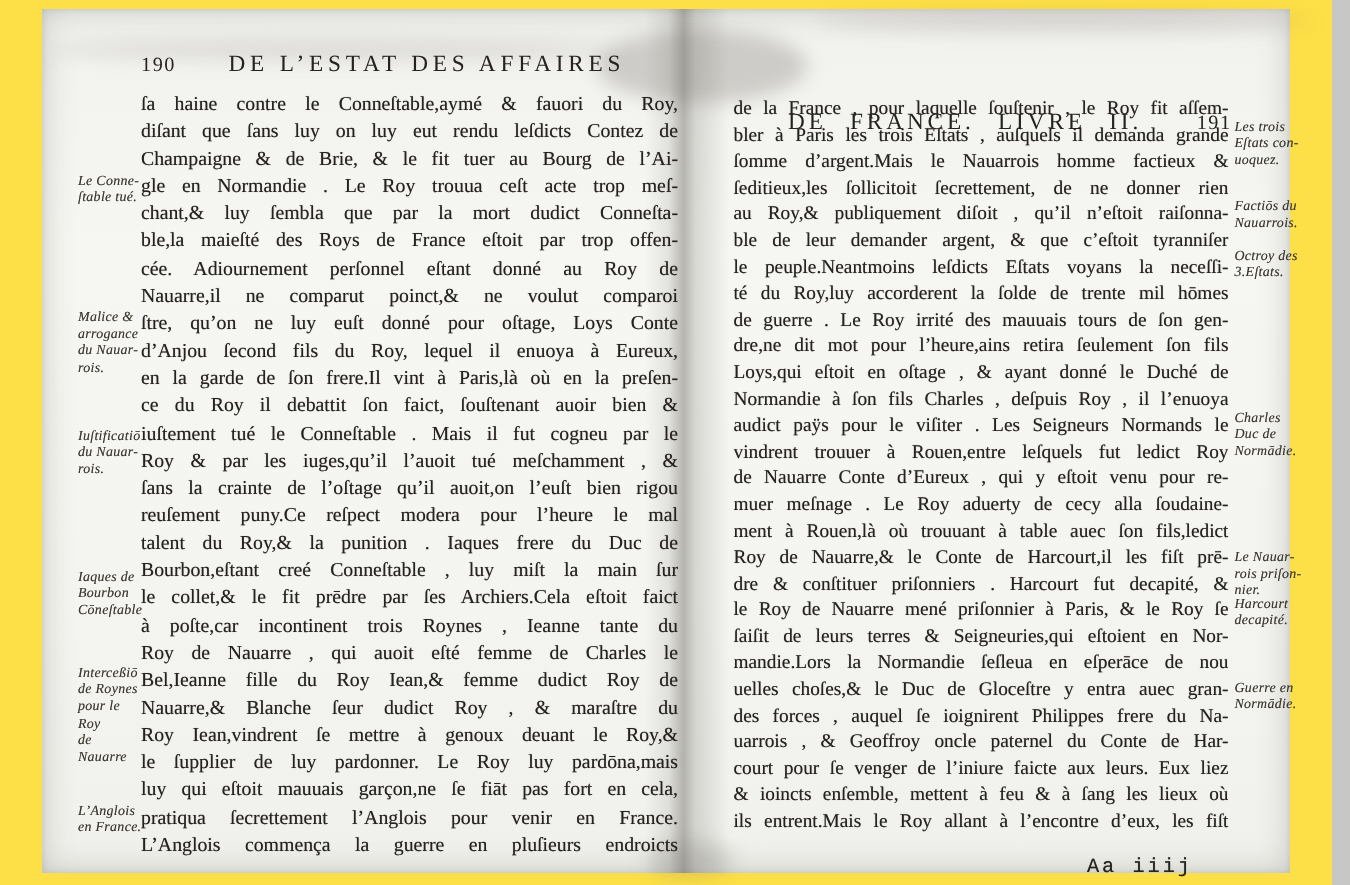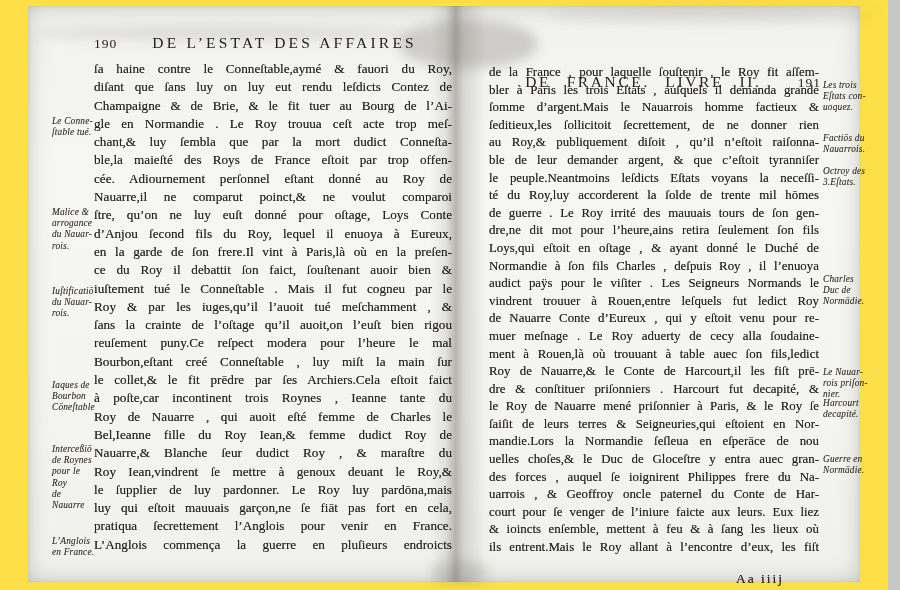"talent du Roy,& la punition" div.bline { html: none -> <div>talent du Roy,&amp; la punition . Iaques frere du Duc de</div> }
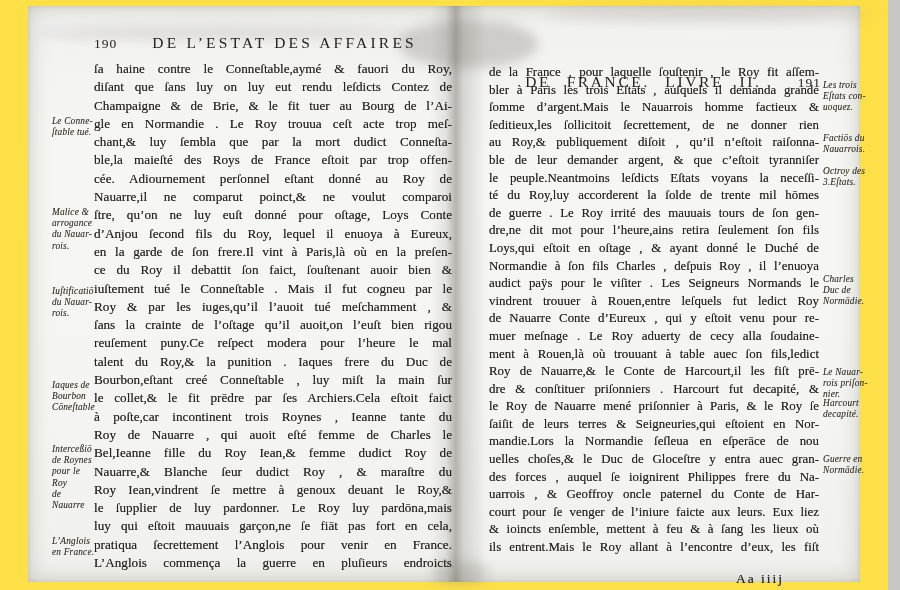"Aa iiij" .catchword { font-family: none -> Liberation Mono, monospace }
